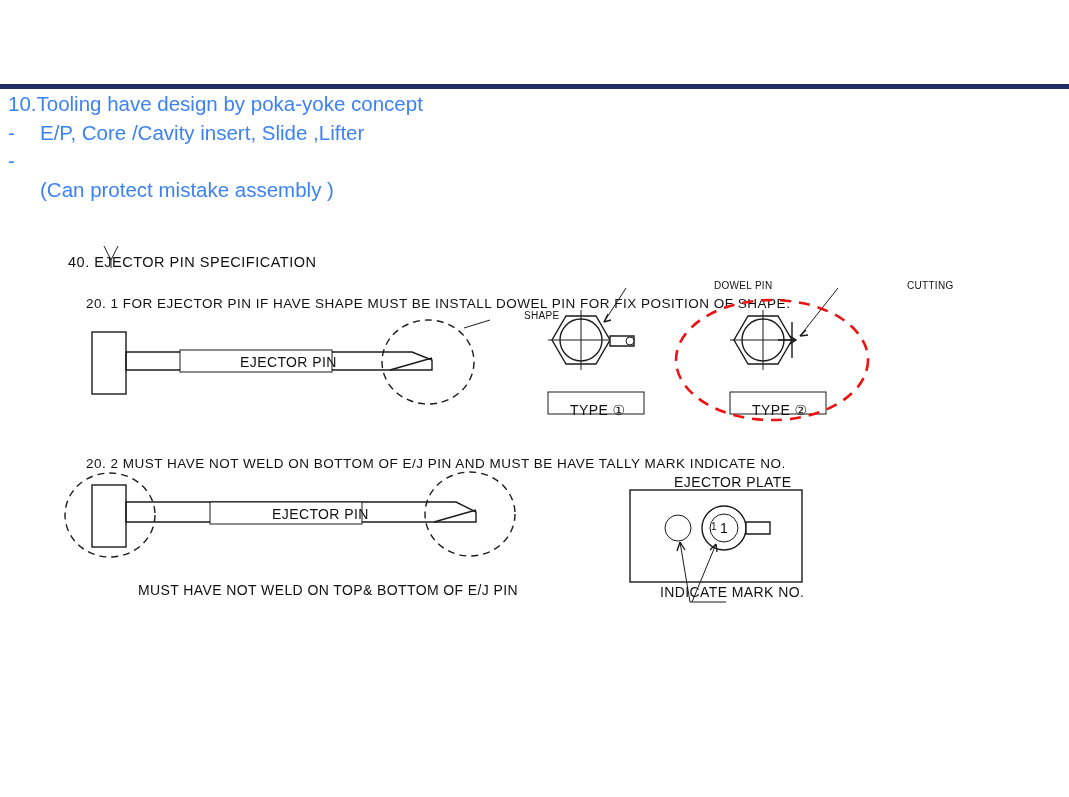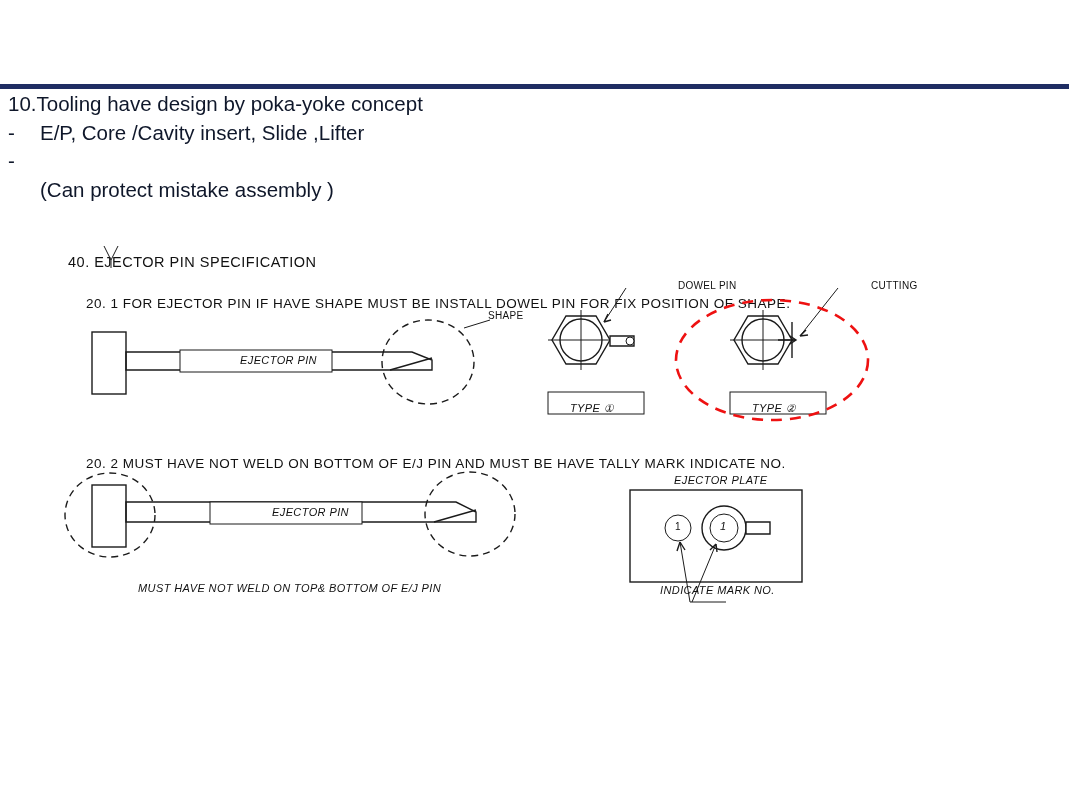"10.Tooling have design by poka-yoke" .heading .line { color: #0f172a -> #3b82f6 }
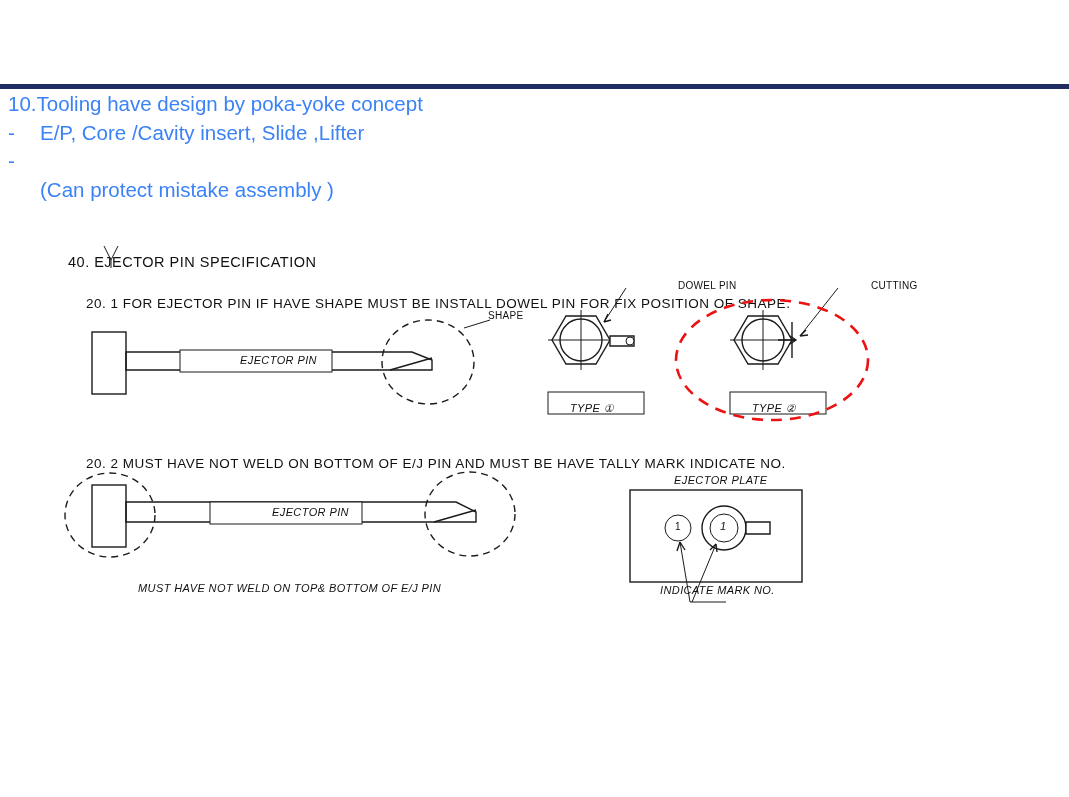"DOWEL PIN" .s10 { margin-left: none -> 36px }
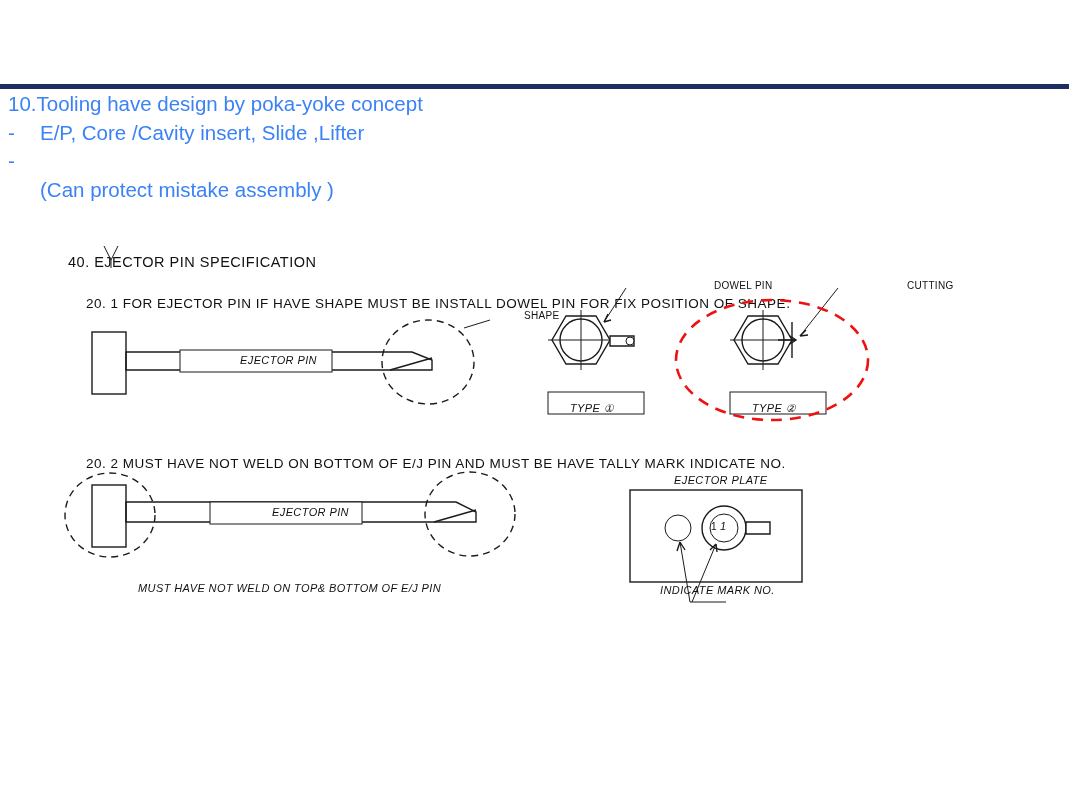"EJECTOR PIN" .s11 { font-size: 11px -> 14px; font-style: italic -> none }
